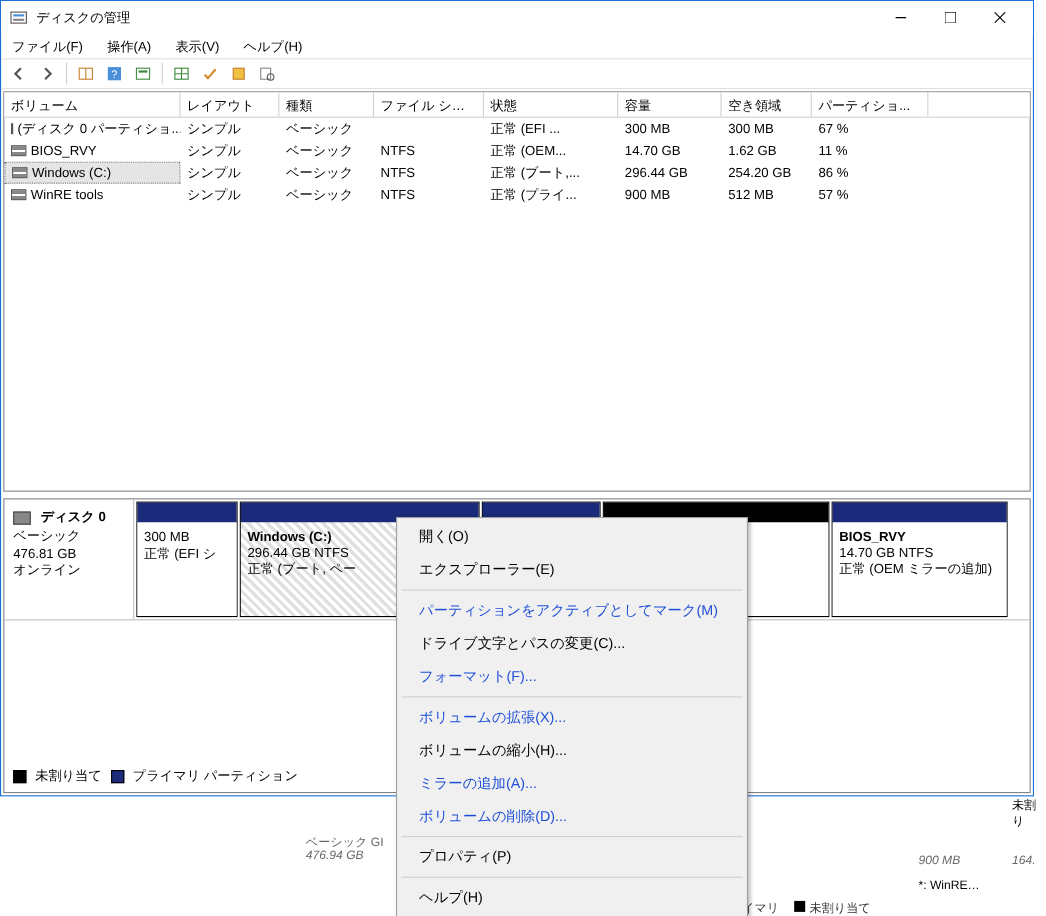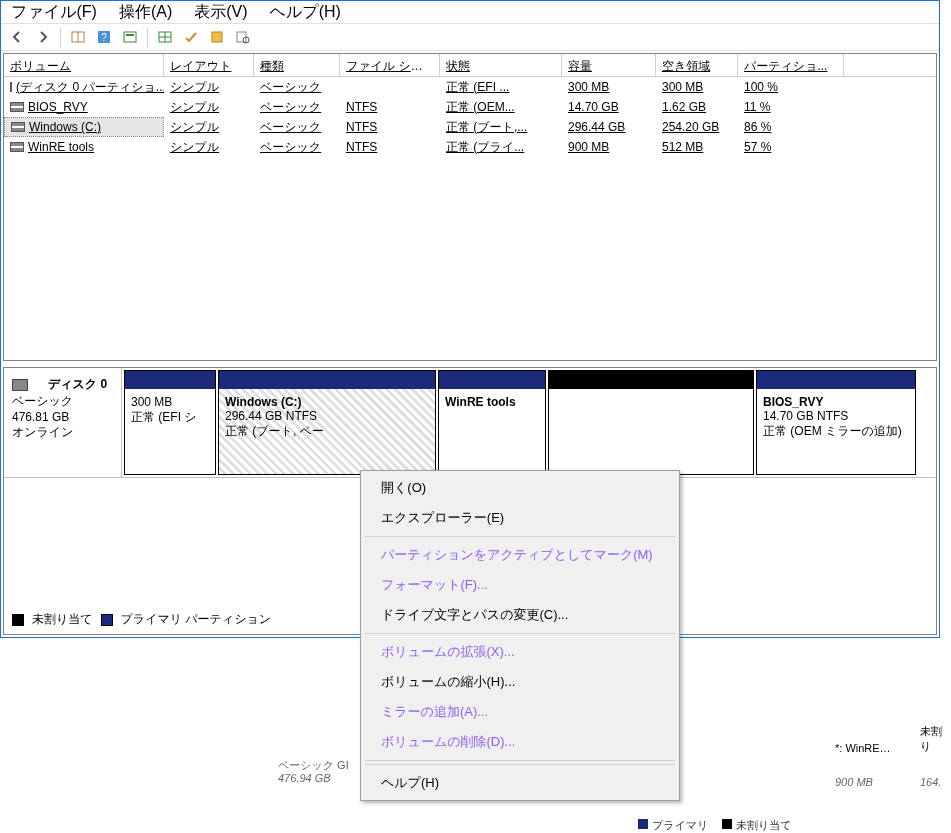"ディスクの管理" div.titlebar { html: none -> <div> <span> <svg> <rect></rect> <rect></rect> <rect></rect> </svg> </span> <span>ディスクの管理</span> <div> <div> <svg> <line></line> </svg> </div> <div> <svg> <rect></rect> </svg> </div> <div> <svg> <line></line> <line></line> </svg> </div> </div> </div> }
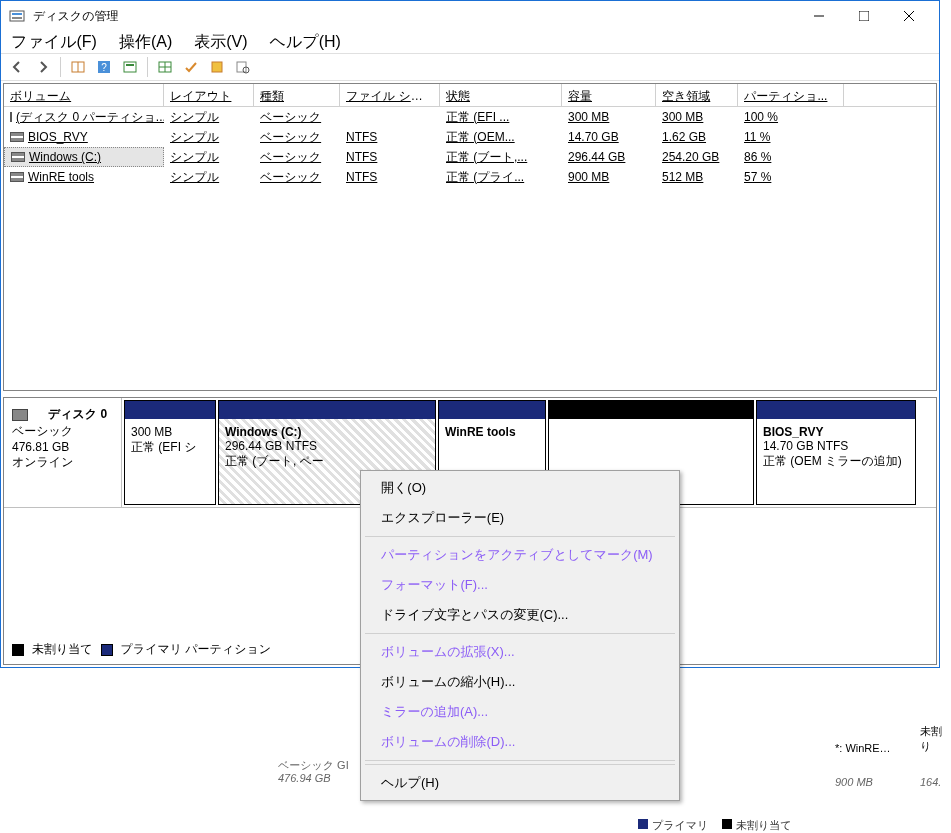"ファイル(F)" .menubar { font-size: 16px -> 12px }
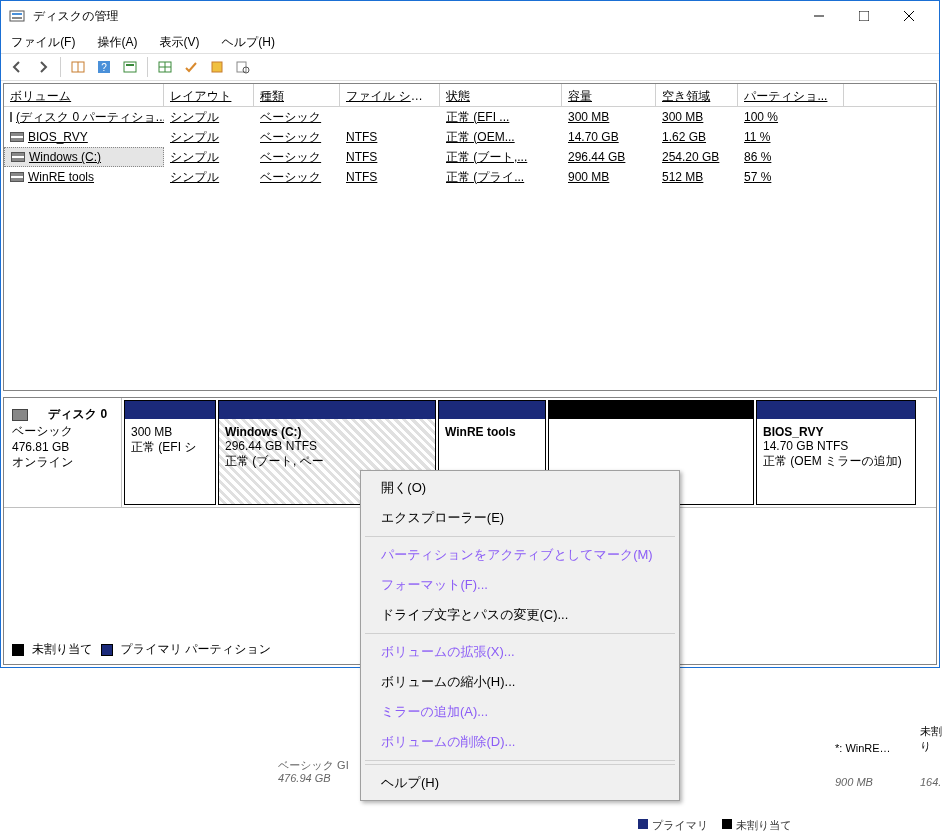"ボリューム" .volume-list { height: 308px -> 364px; text-decoration: underline -> none }
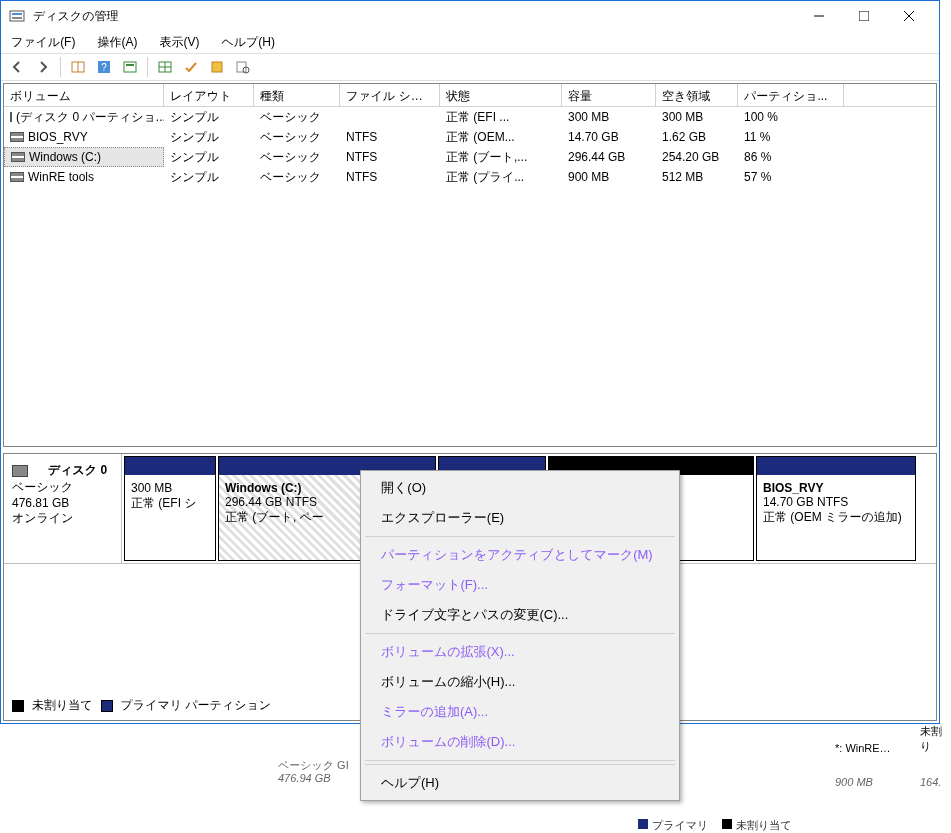"100 %" div.vl-cell { text: 100 -> 67 }
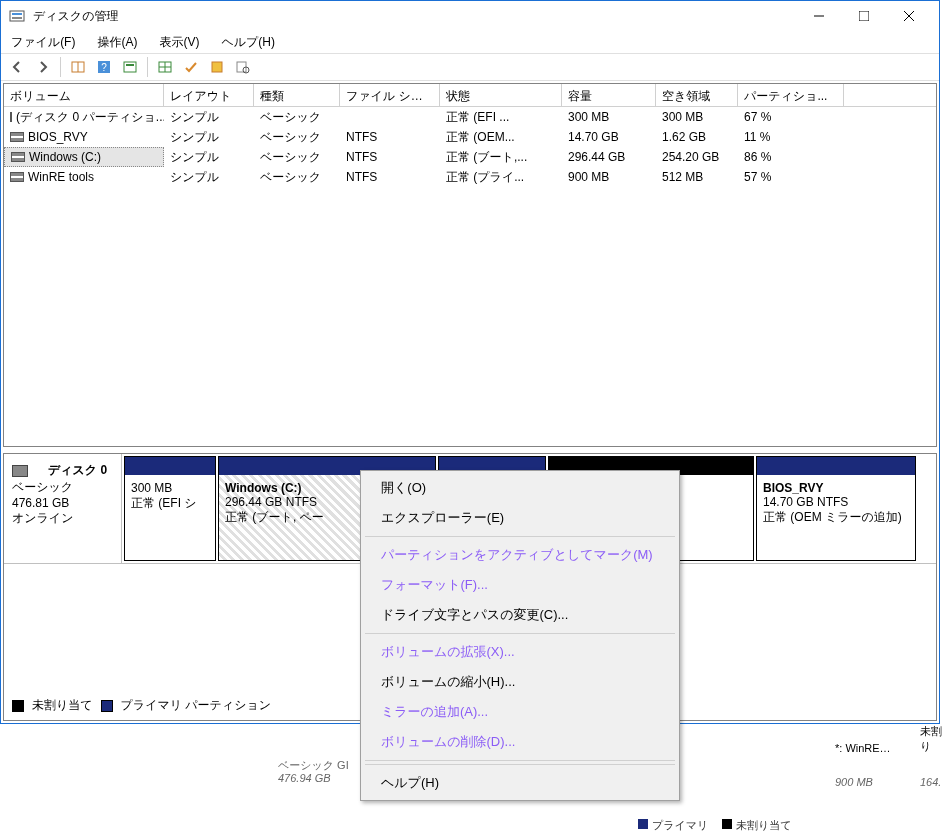"ディスク 0" .disk-info .dname { gap: 20px -> 9px }
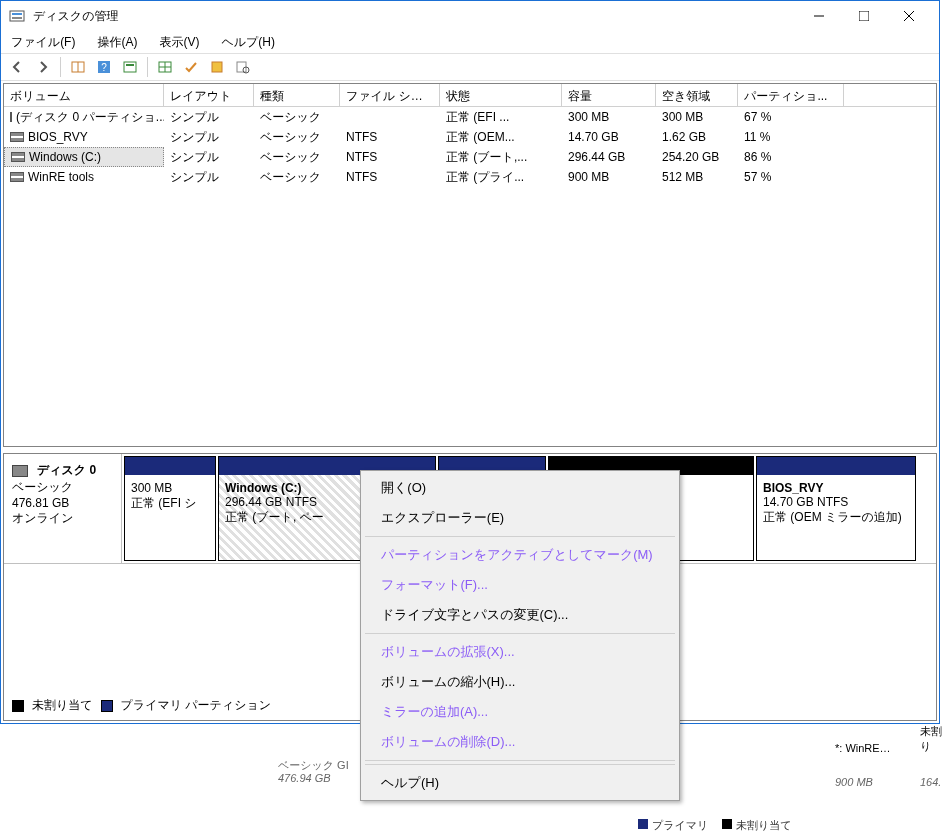"パーティションをアクティブとしてマーク(M)" .cm-item.disabled { color: #8b5cf6 -> #1d4ed8 }
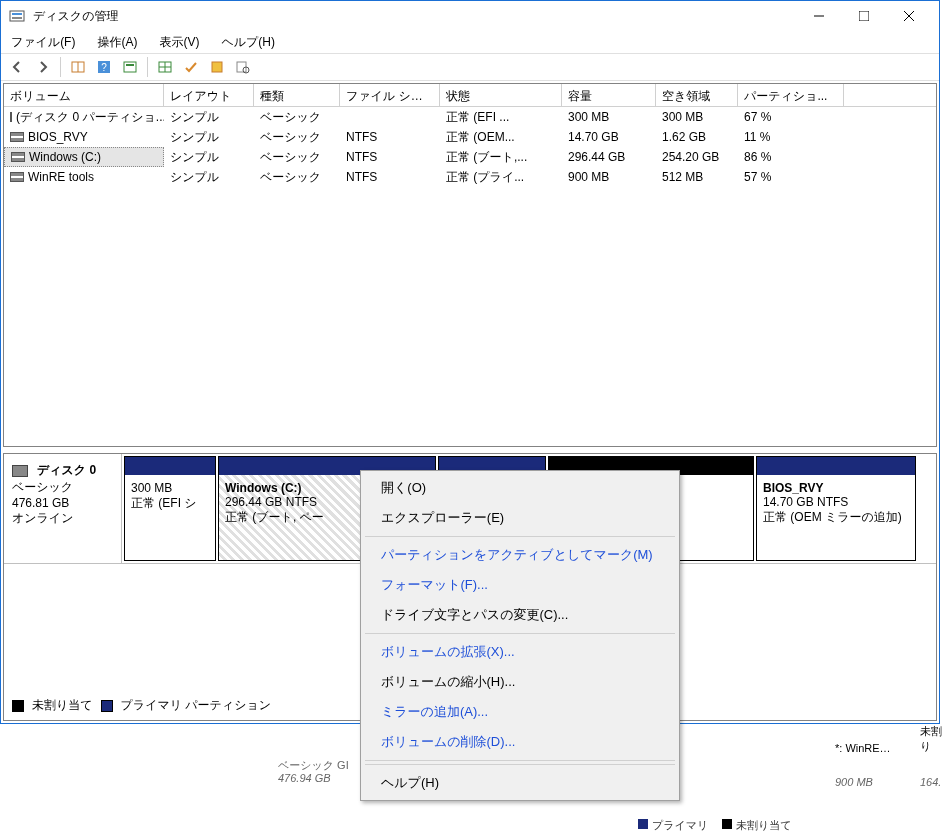"フォーマット(F)..." div.cm-item { order: before "ドライブ文字とパスの変更(C)..." -> after "ドライブ文字とパスの変更(C)..." }
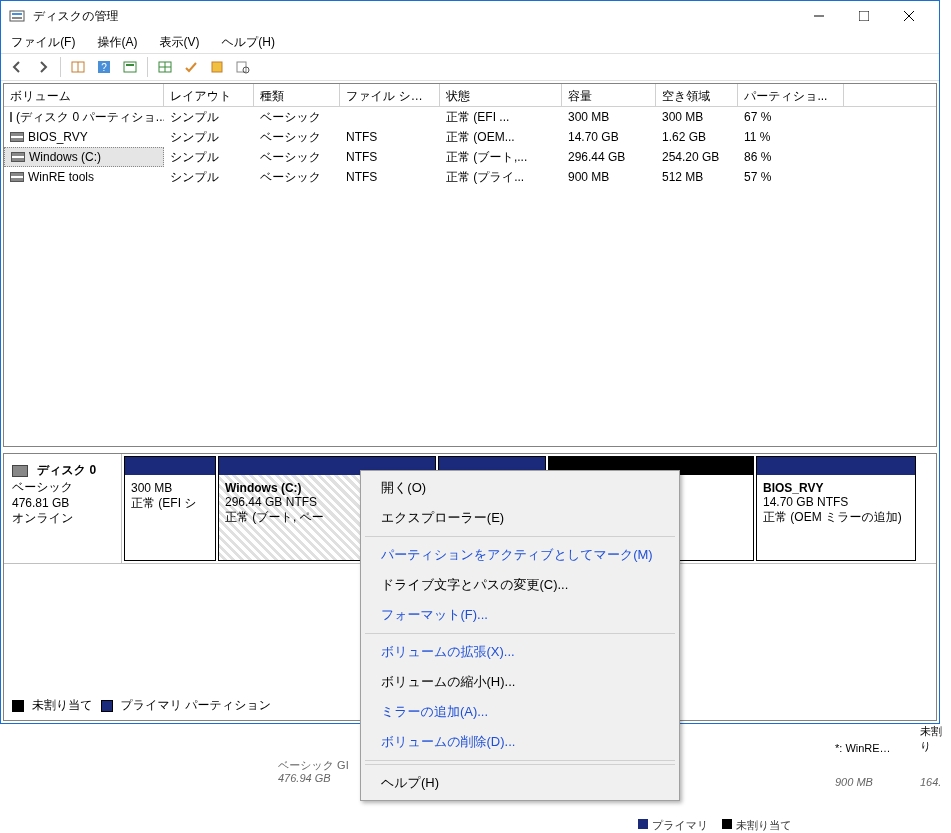"プロパティ(P)" div.cm-item { html: none -> <div>プロパティ(P)</div> }
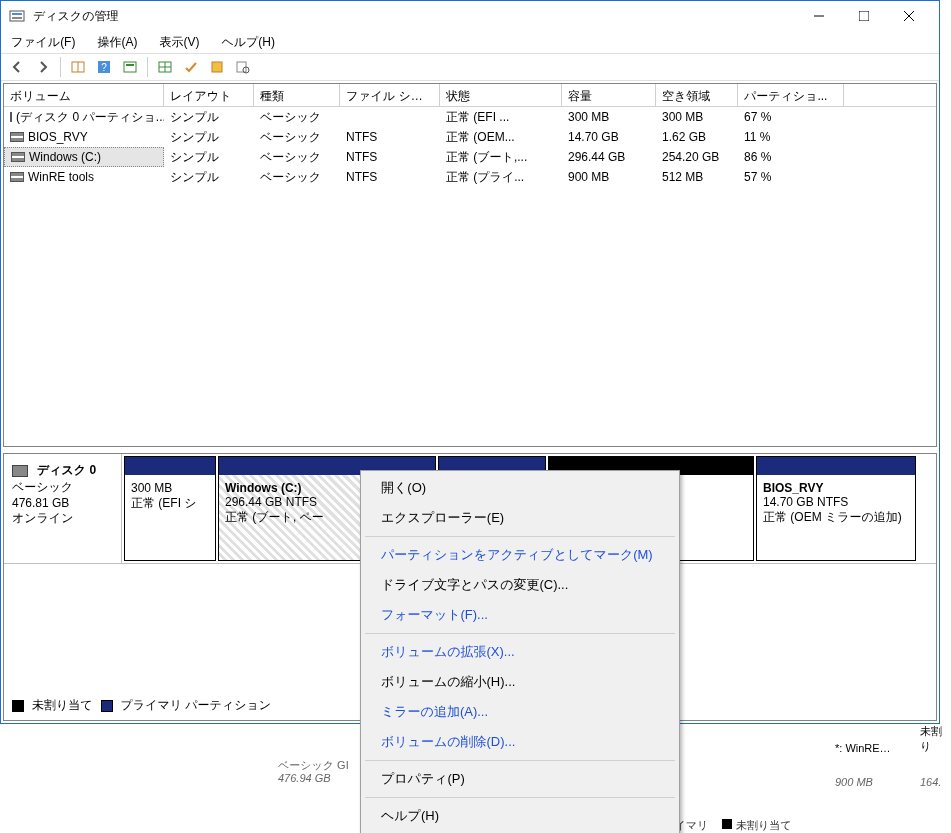"*: WinRE…" div.bg-frag { top: 742px -> 799px }
